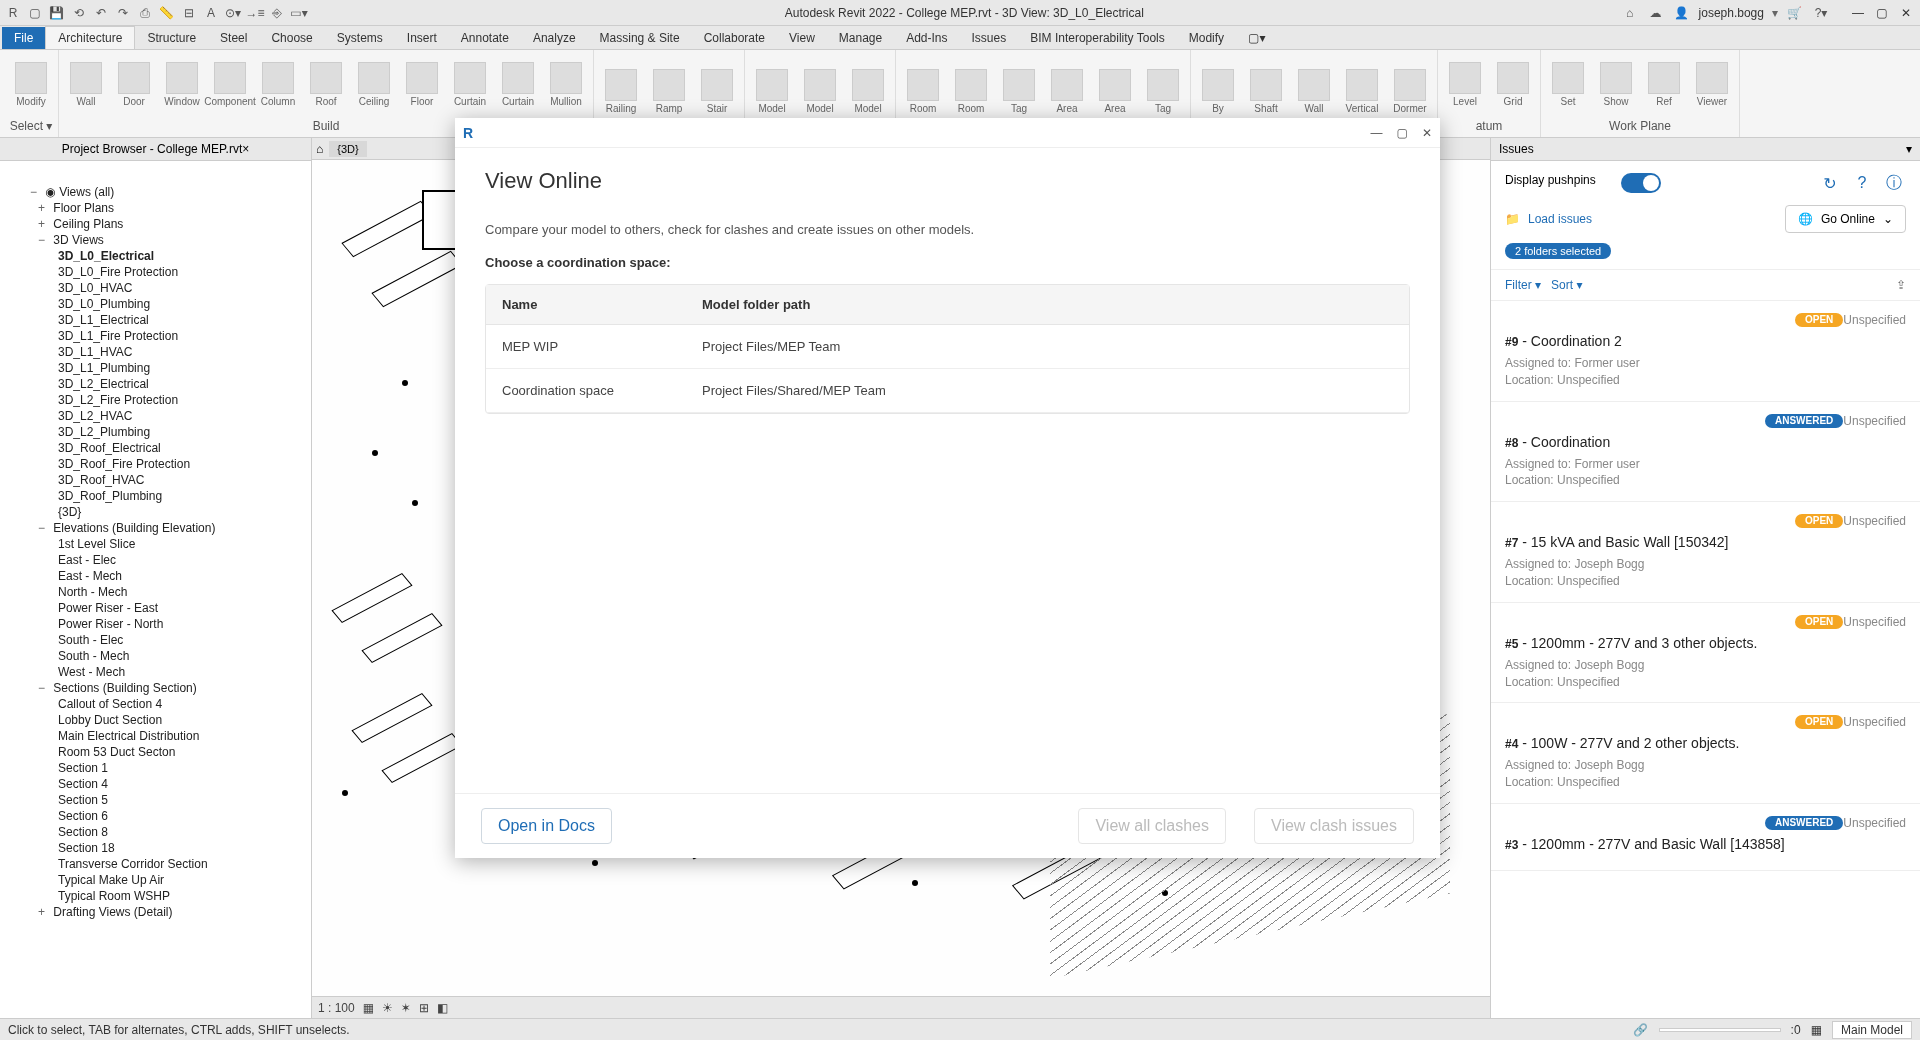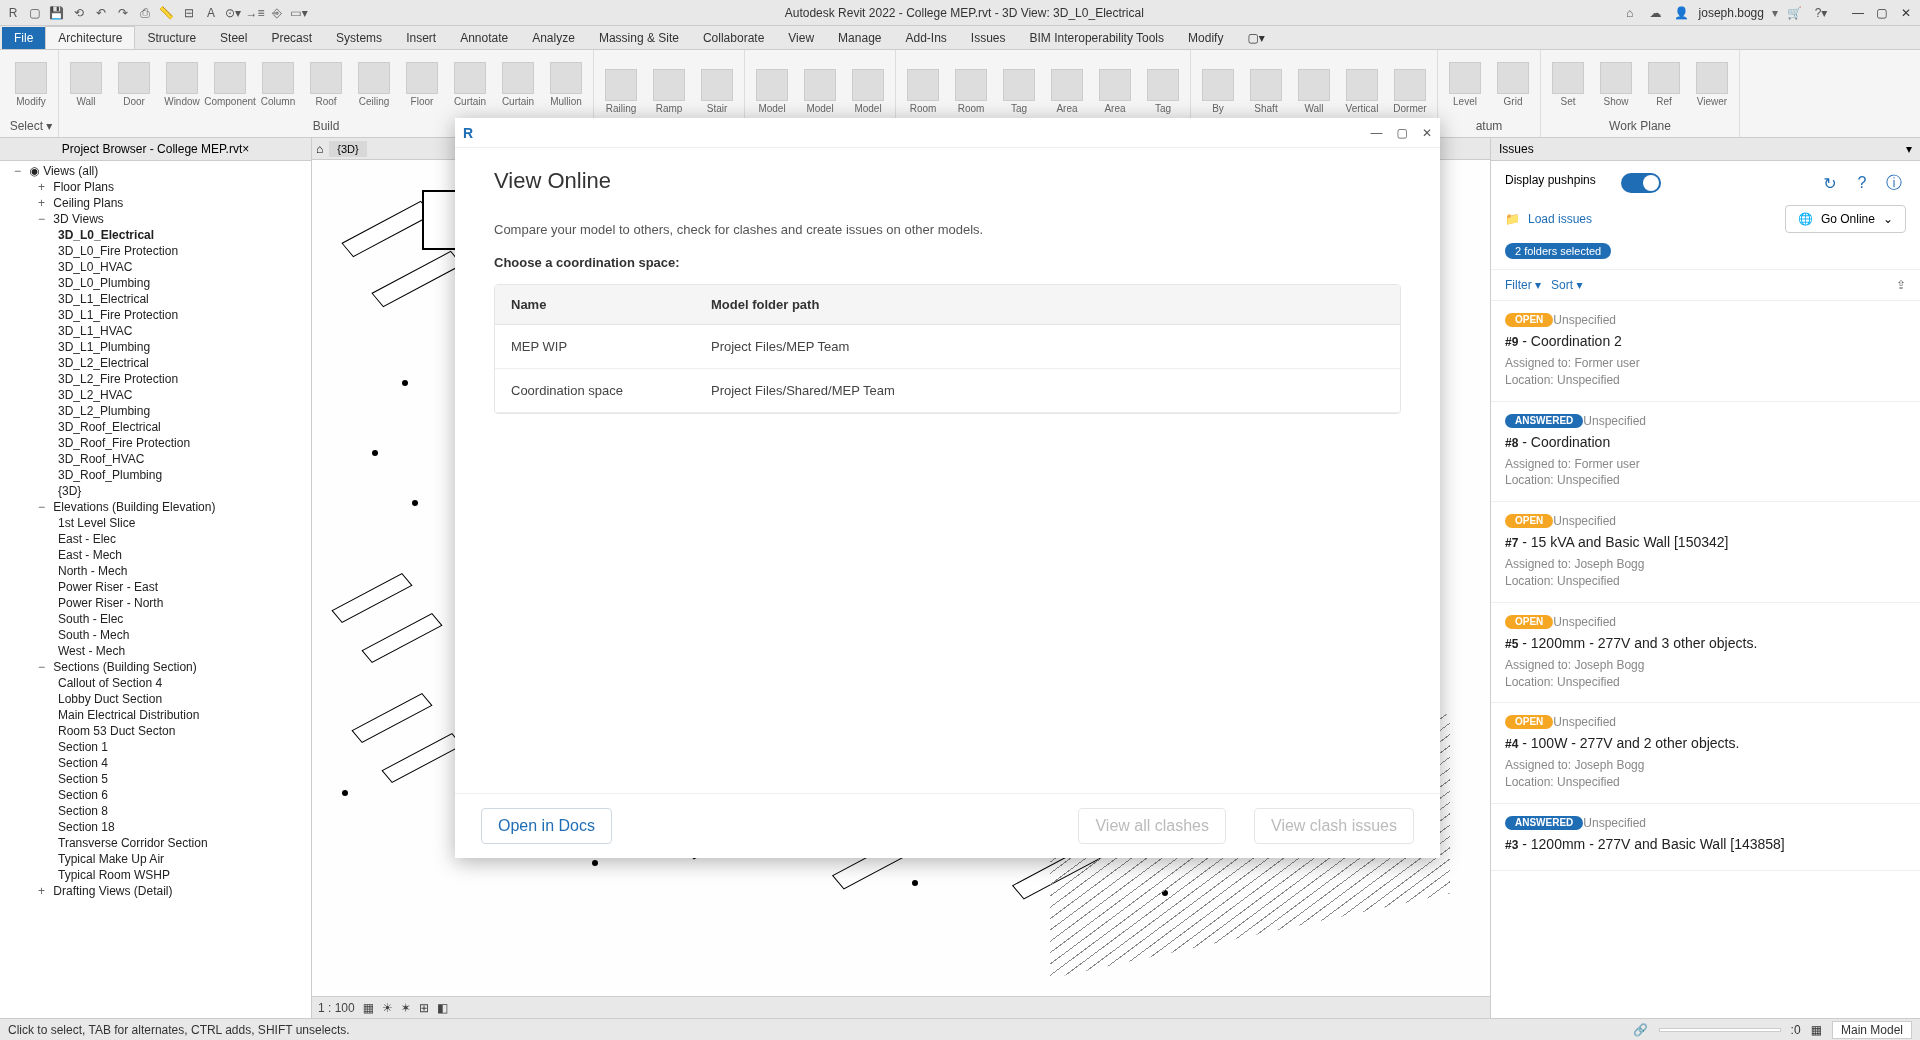"Precast" div.tab { text: Precast -> Choose }
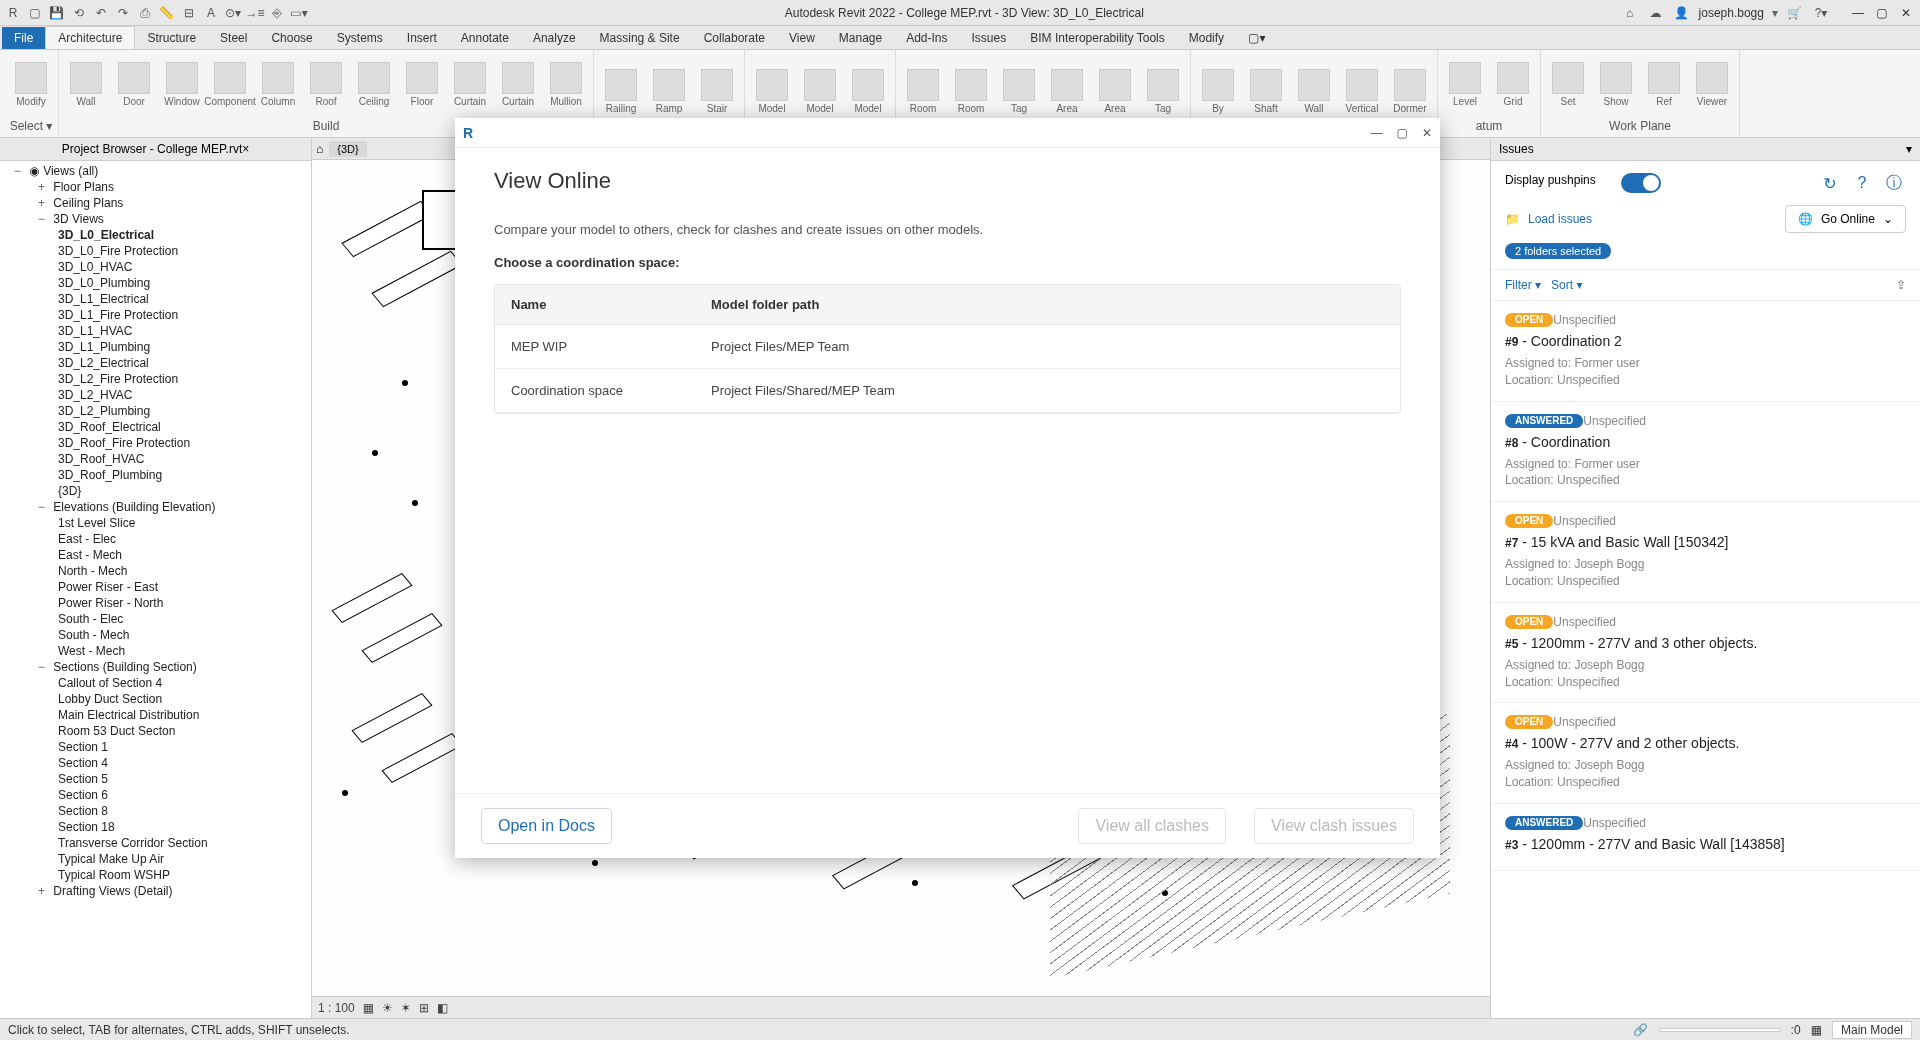"− ◉ Views (all)" .tree .node.l0 { margin-top: none -> 21px; padding-left: 14px -> 30px }
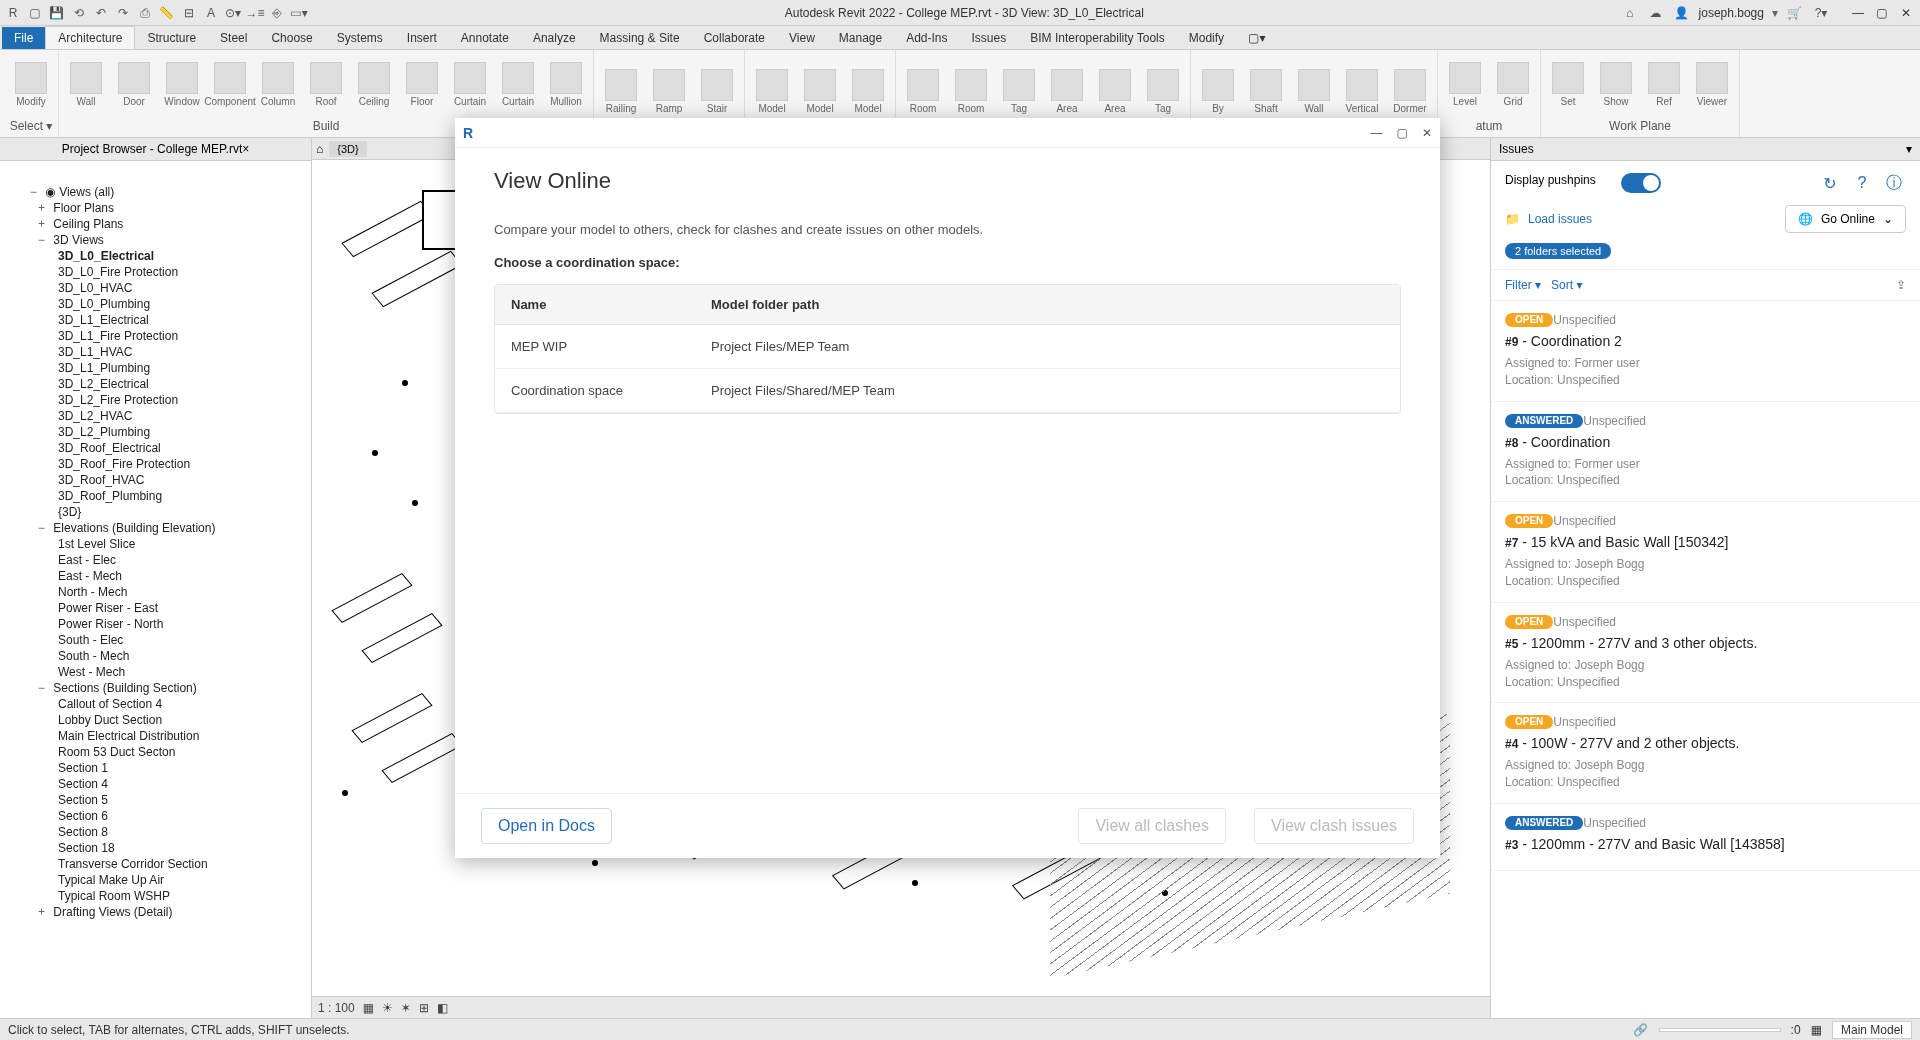"View Online" .dialog .dbody { padding: 20px 39px -> 20px 30px }
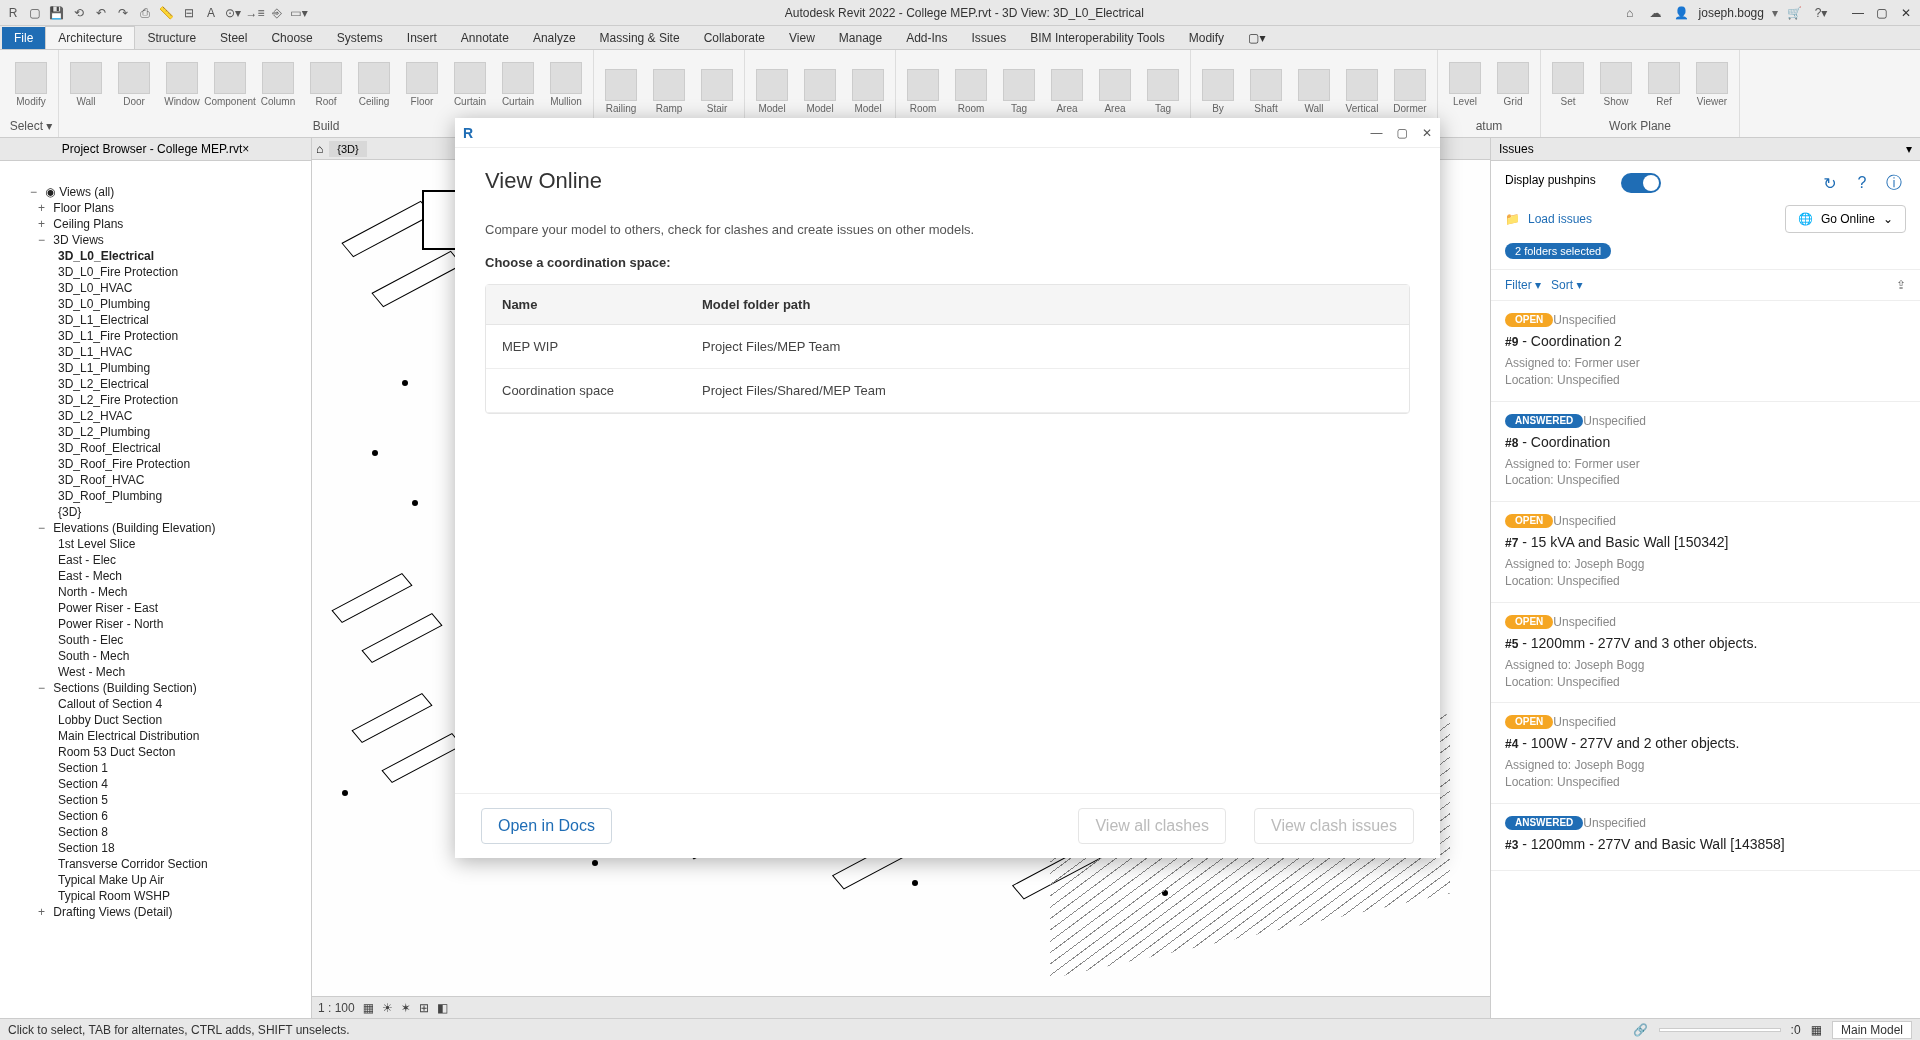"OPEN" .issue .top { justify-content: flex-start -> flex-end }
